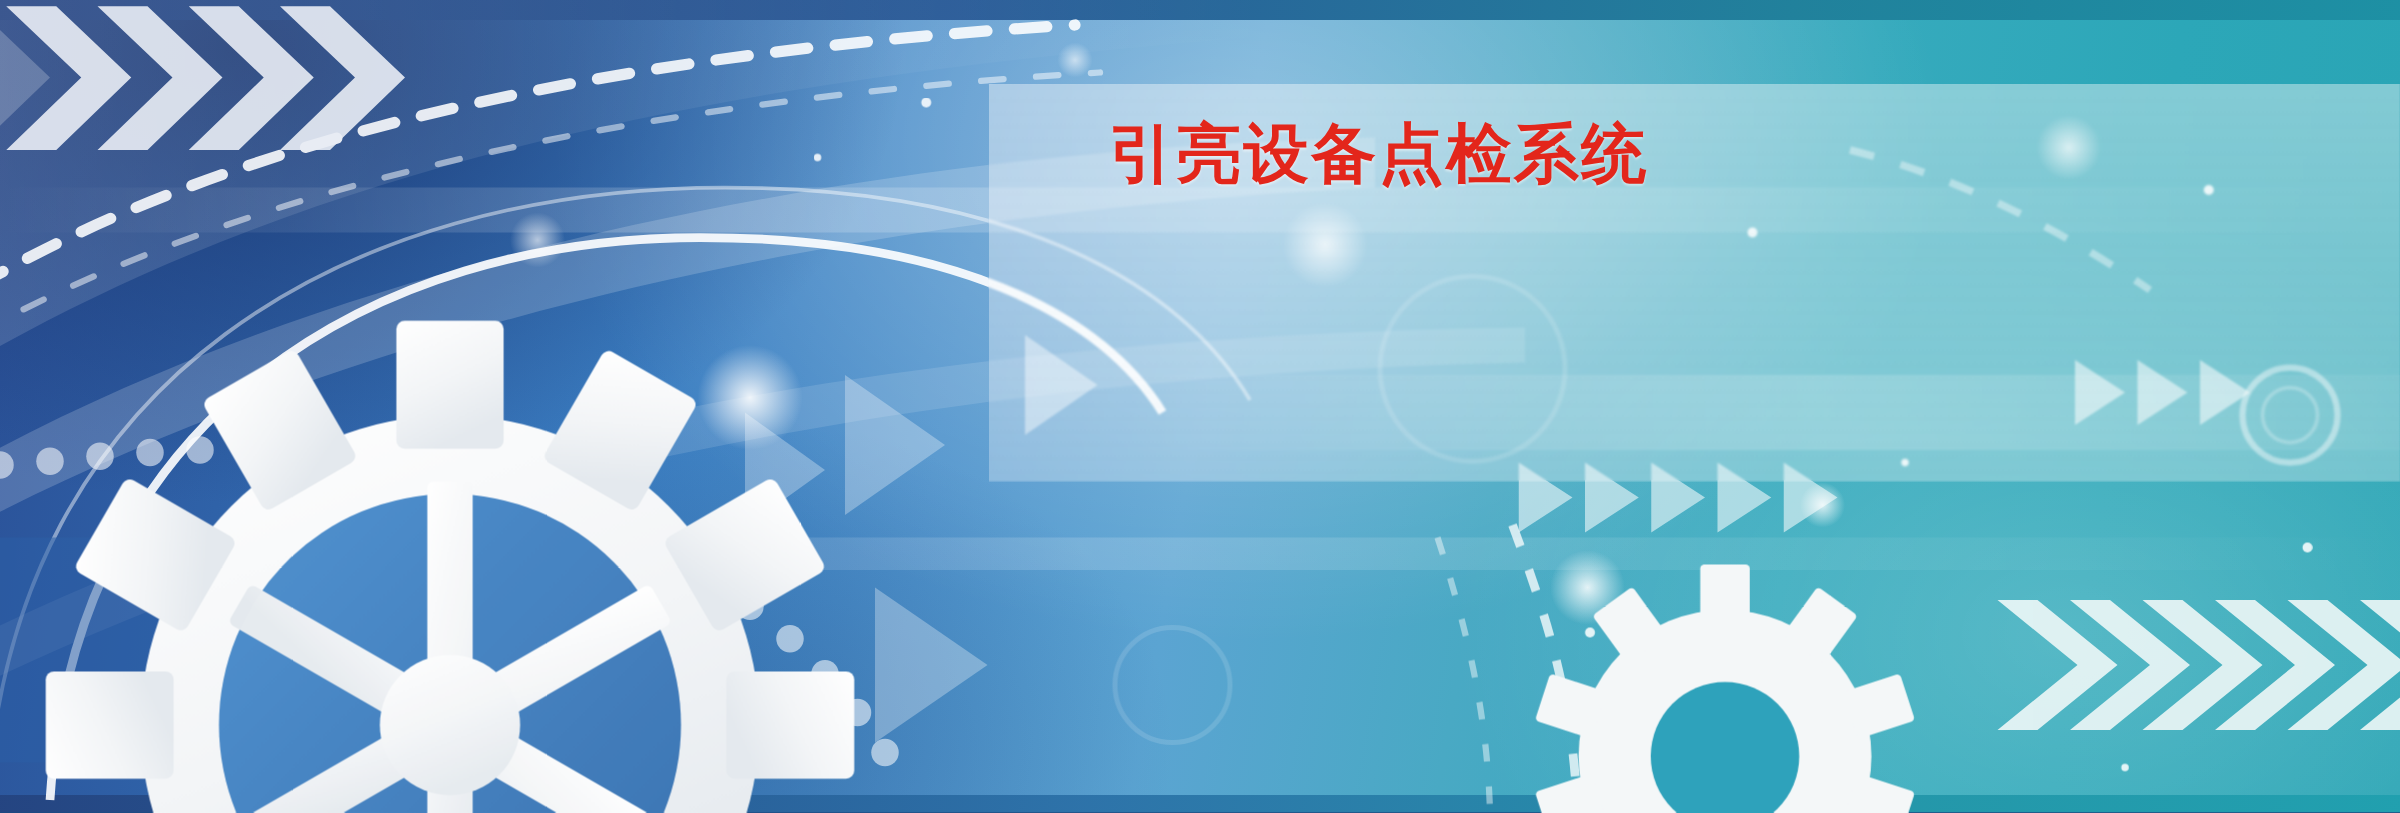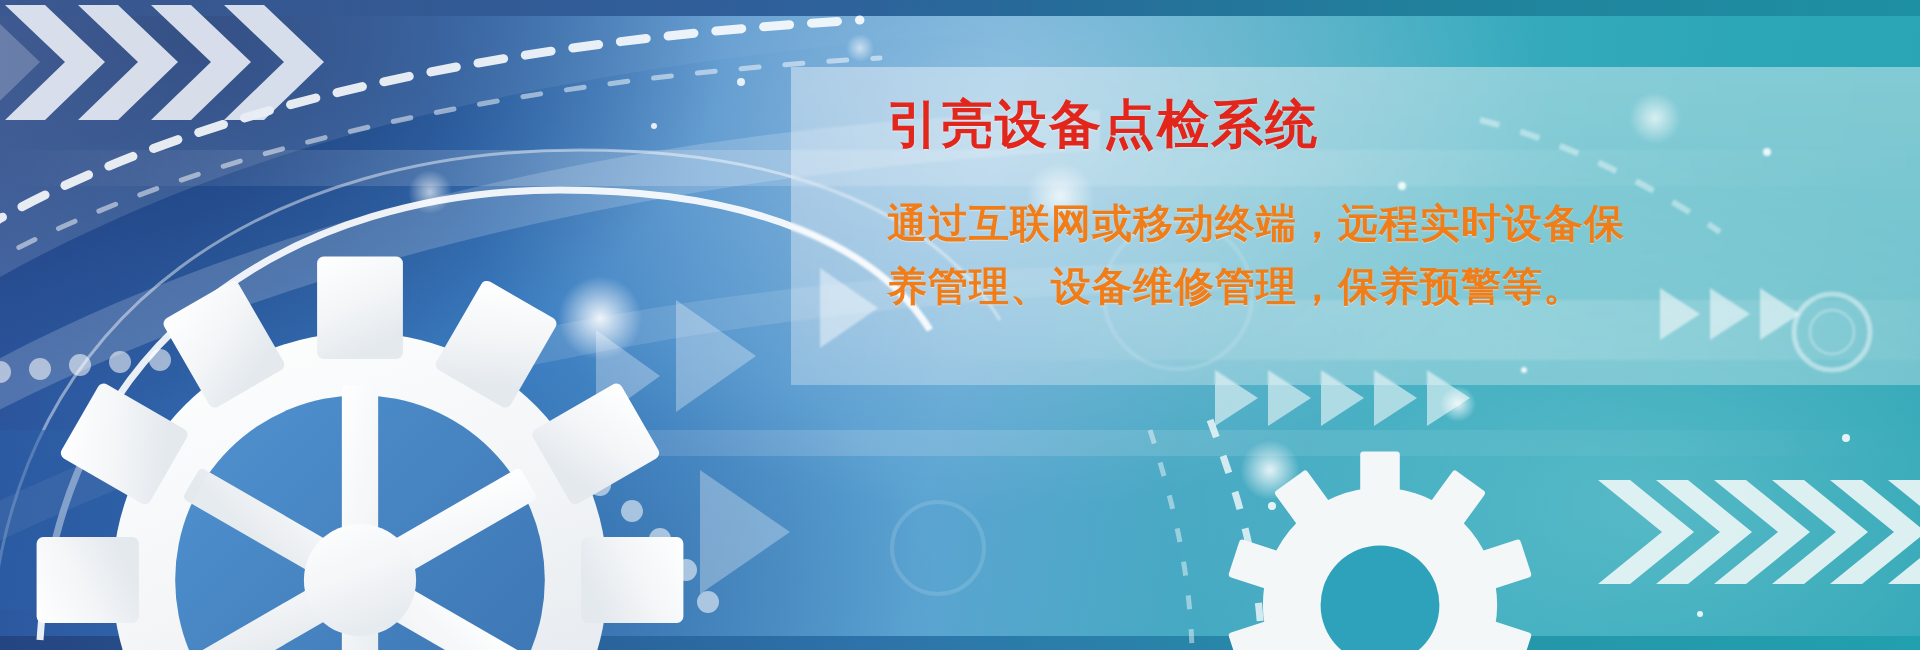"通过互联网或移动终端，远程实时设备保" div.subline { html: <div> <div>通过互联网或移动终端，远程实时设备保</div> <div>养管理、设备维修管理，保养预警等。</div> </div> -> none }
